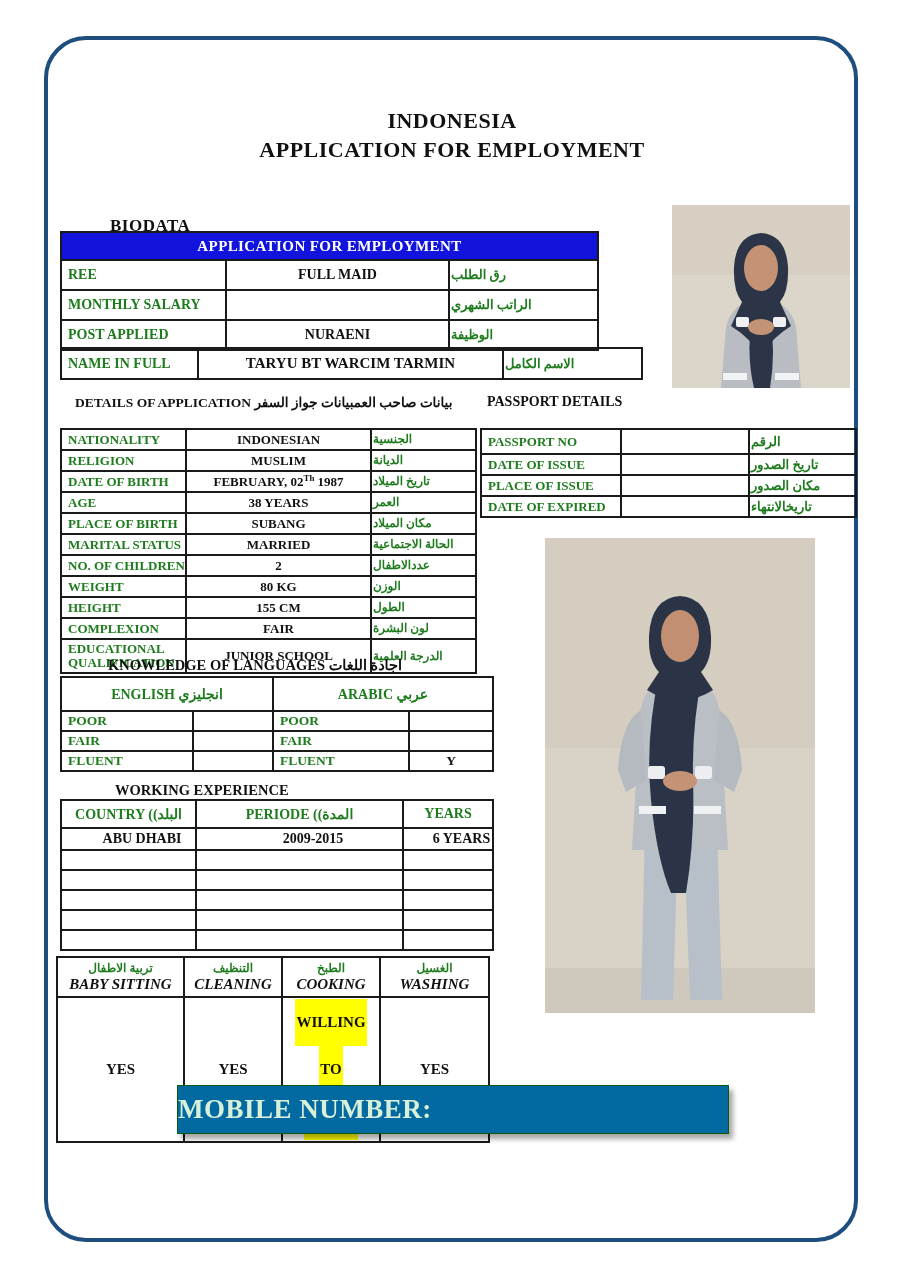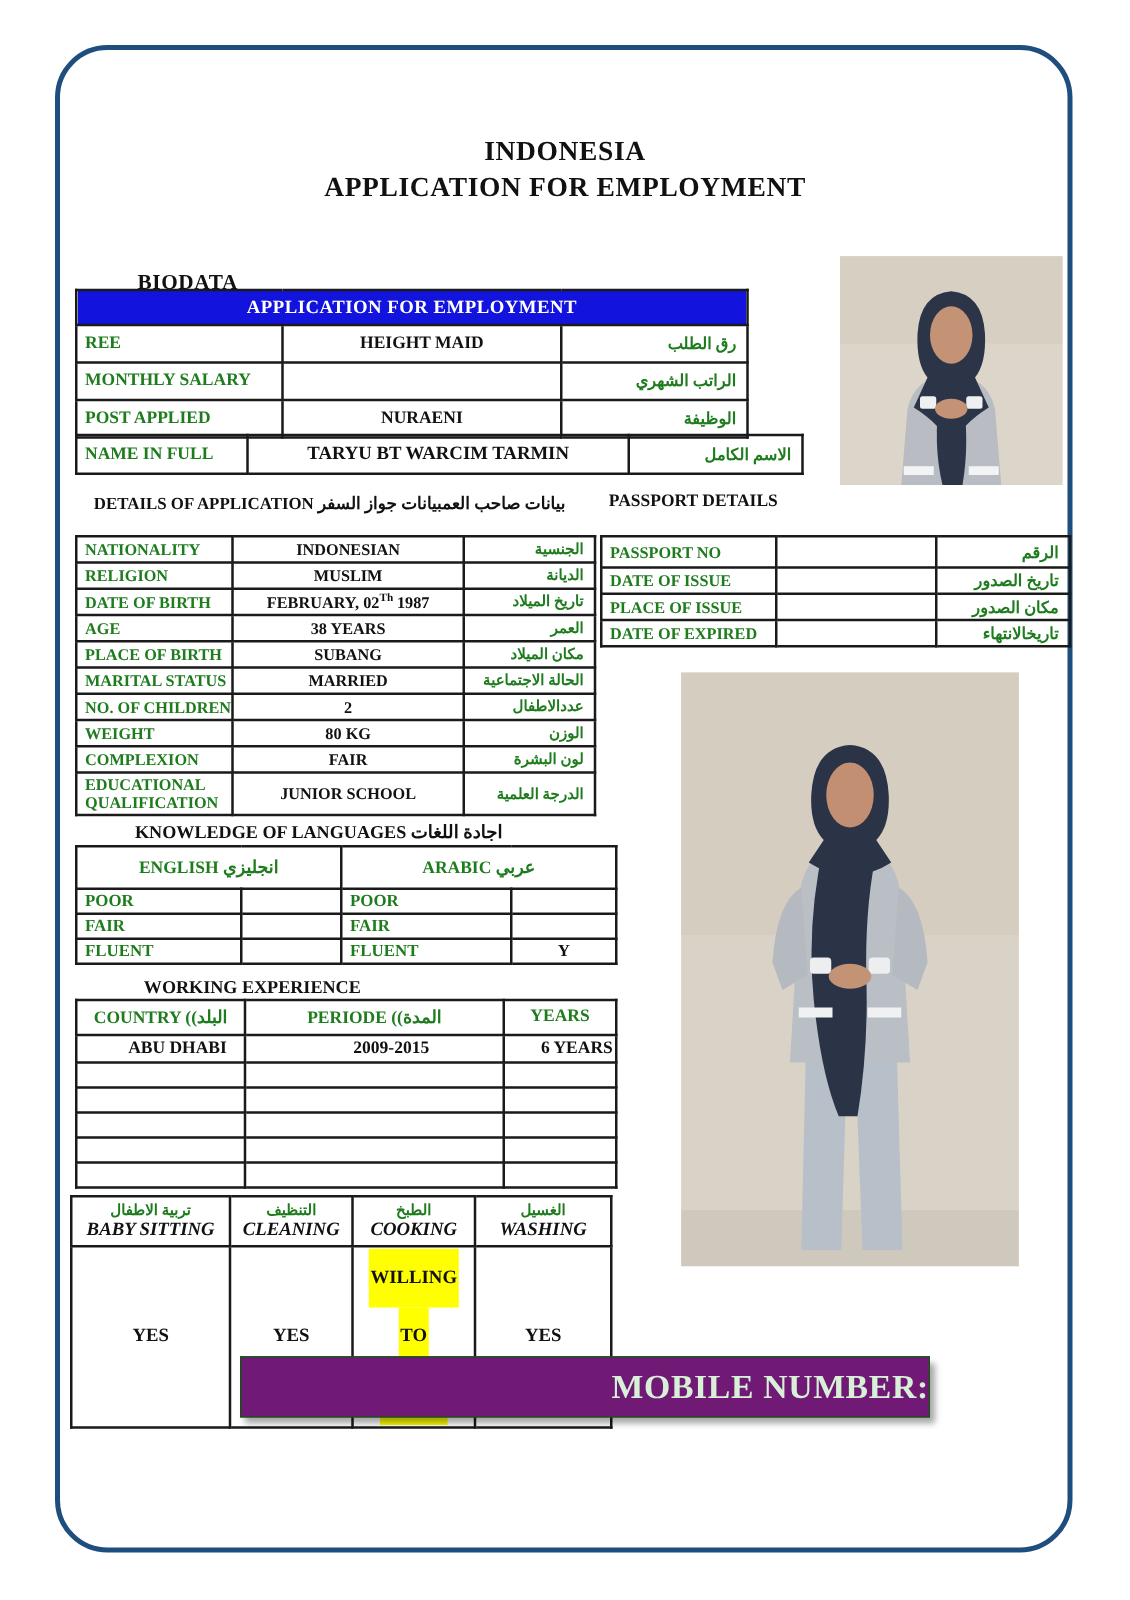"HEIGHT MAID" td.val { text: HEIGHT -> FULL }
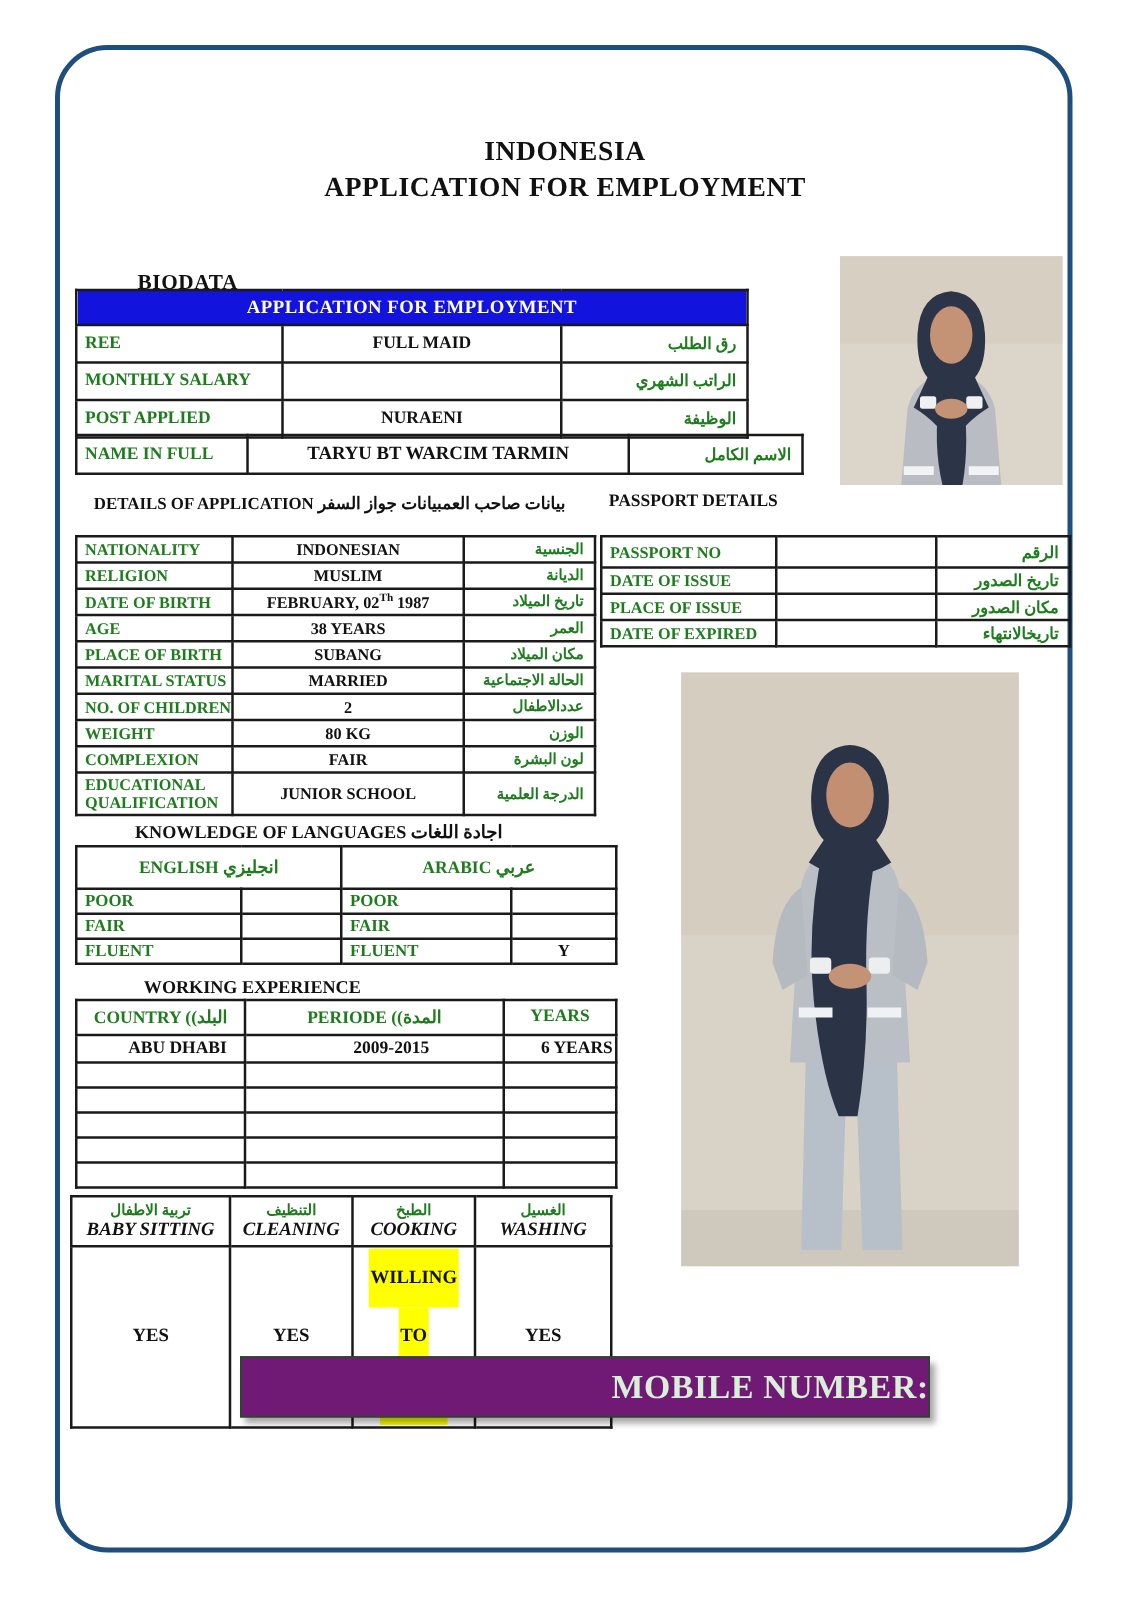"رق الطلب" .ara { text-align: right -> left }
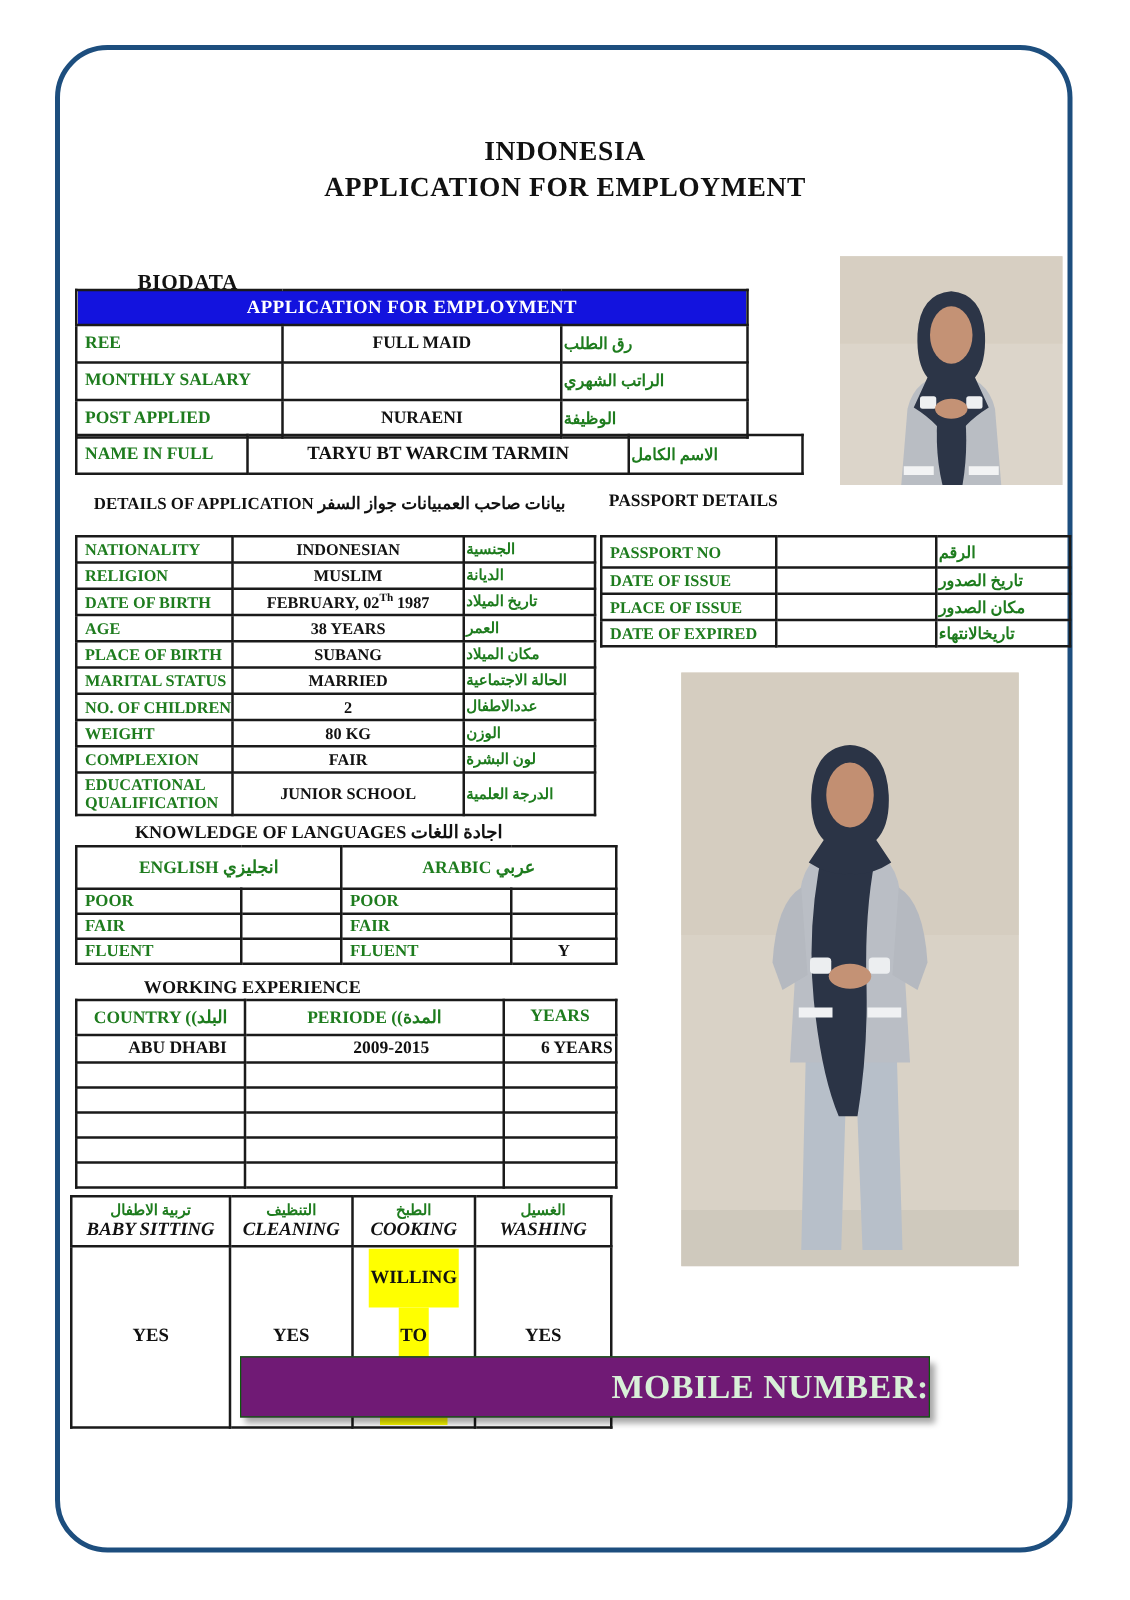"HEIGHT" tr { html: none -> <tr> <td>HEIGHT</td> <td>155 CM</td> <td>الطول</td> </tr> }
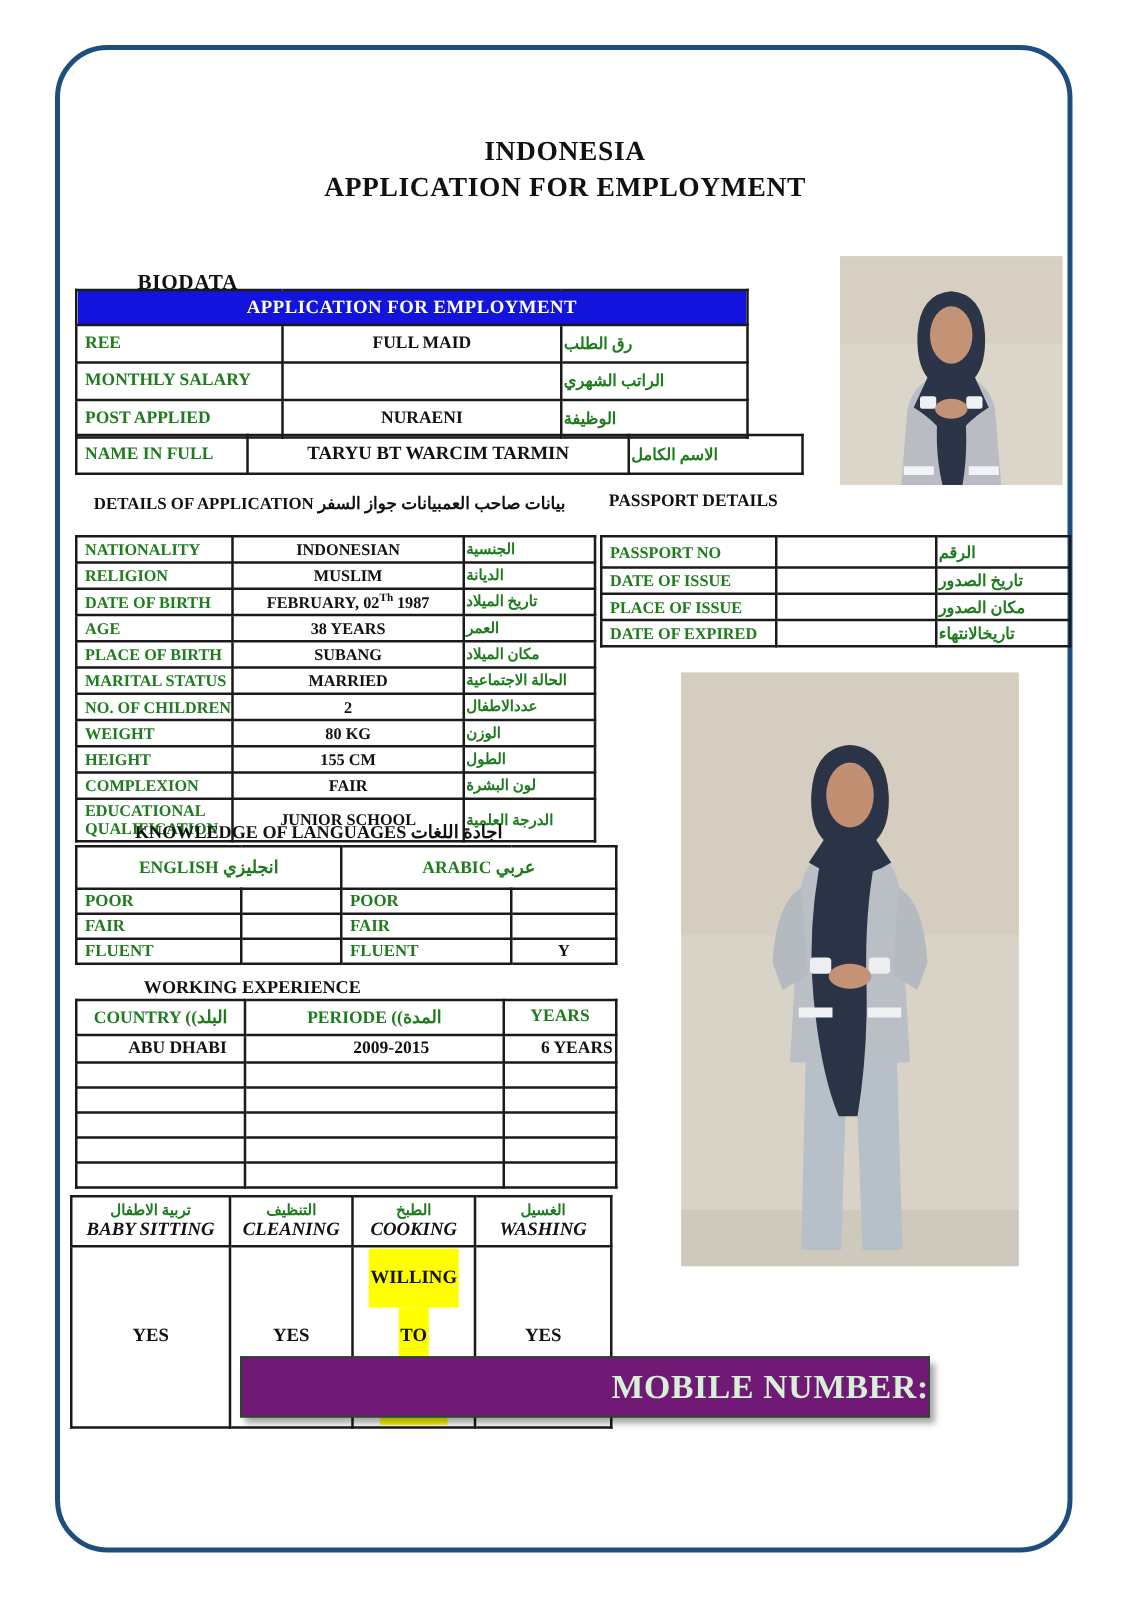"MOBILE NUMBER:" .banner { background: #701a75 -> #0369a1; justify-content: flex-end -> flex-start; left: 192px -> 177px }
